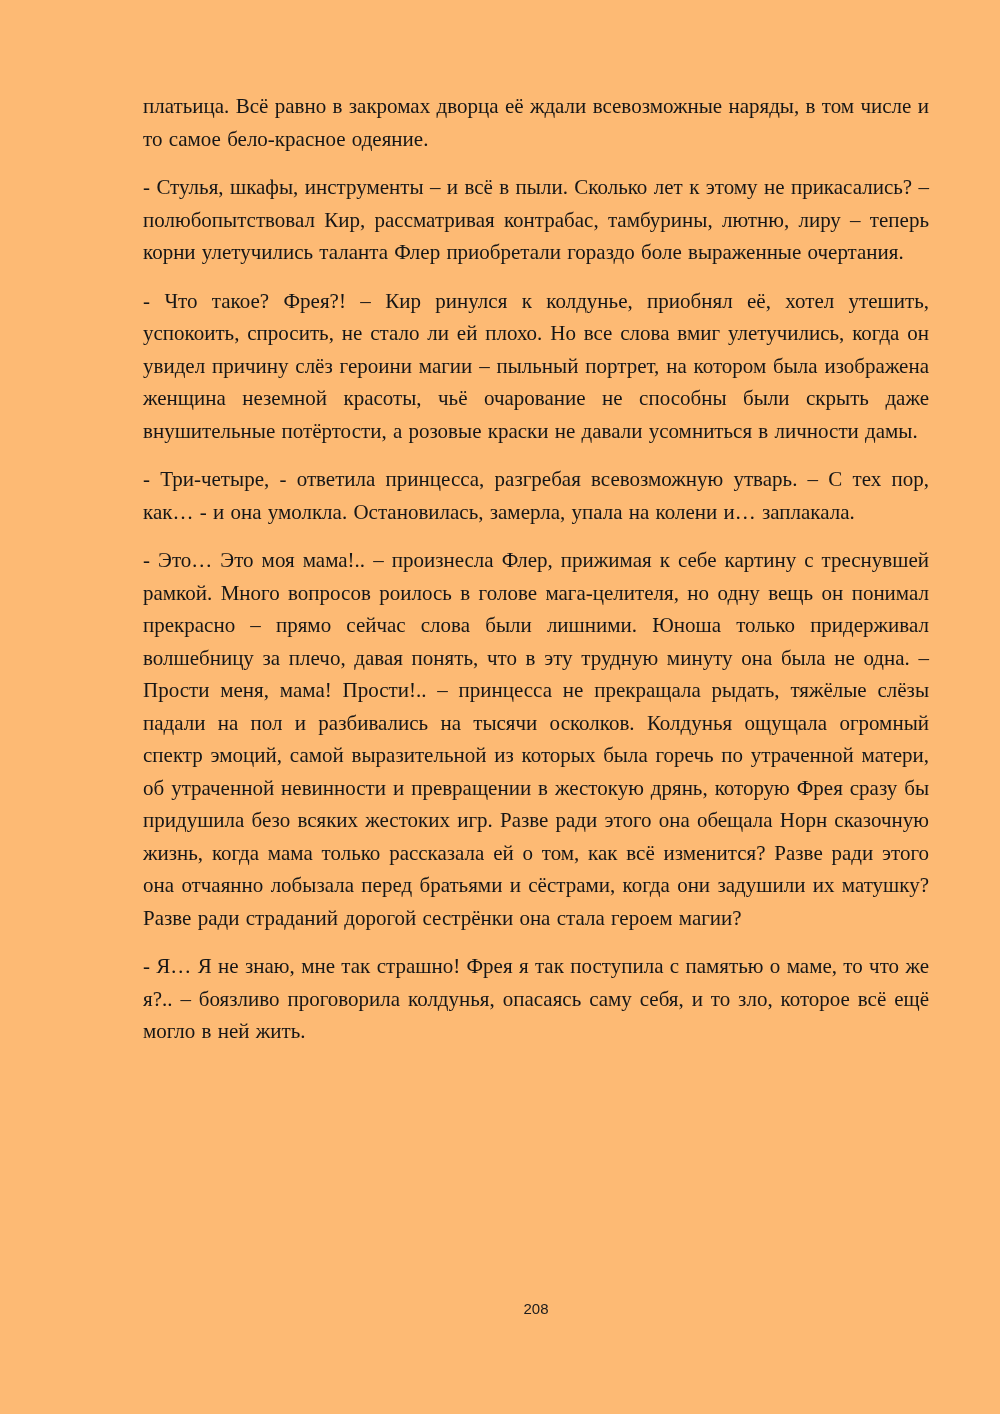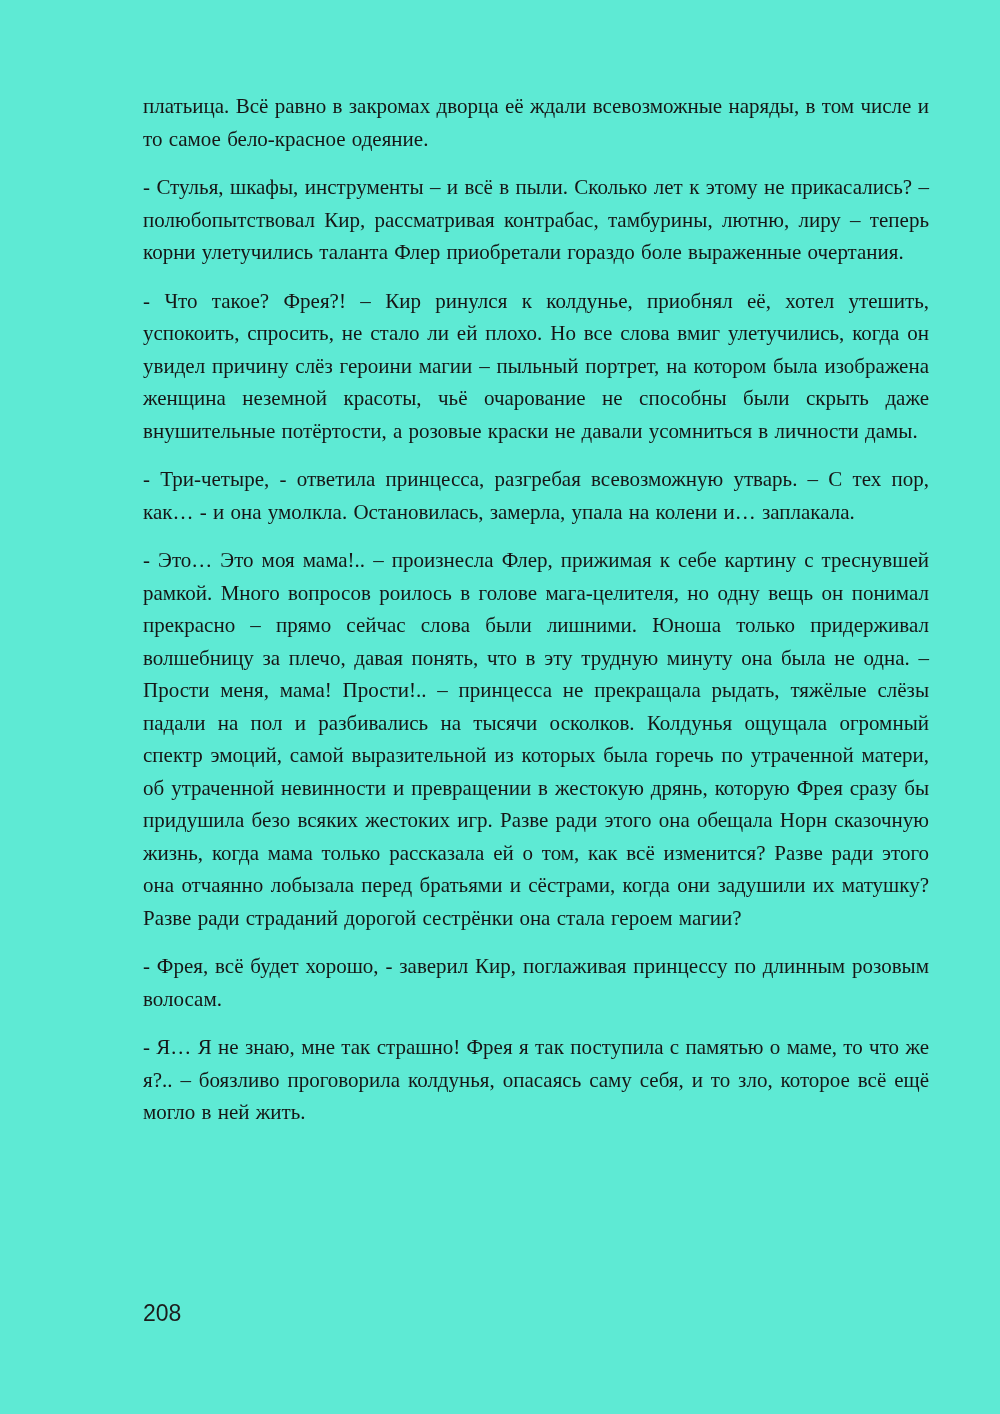"платьица. Всё равно в закромах" .page { background: #5eead4 -> #fdba74 }
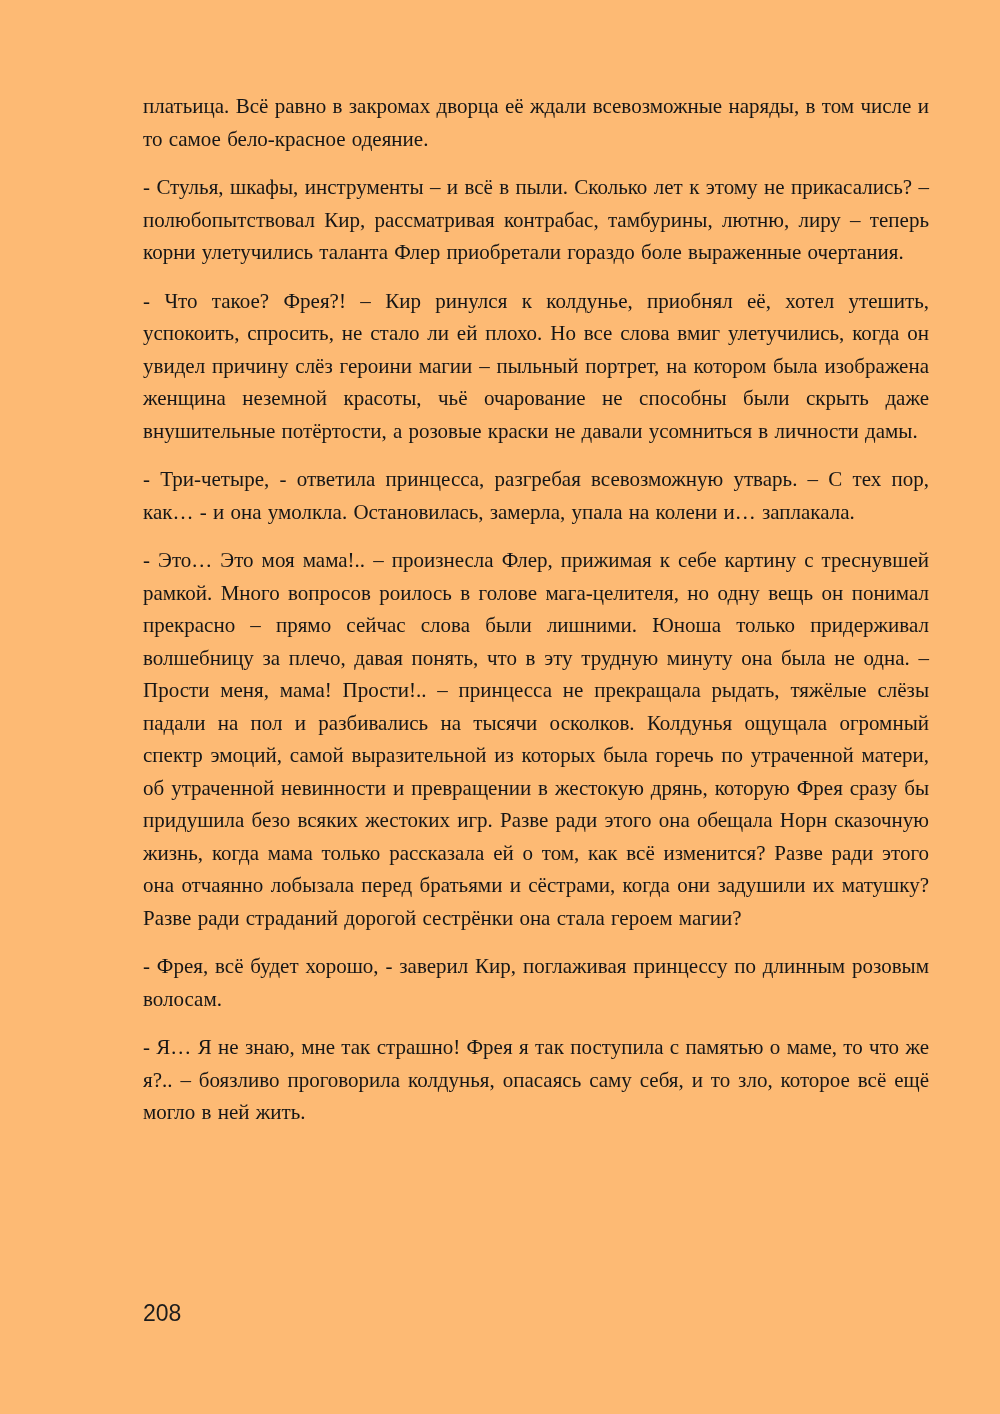"- Фрея, всё будет хорошо," p { html: <p>- Фрея, всё будет хорошо, - заверил Кир, поглаживая принцессу по длинным розовым волосам.</p> -> none }
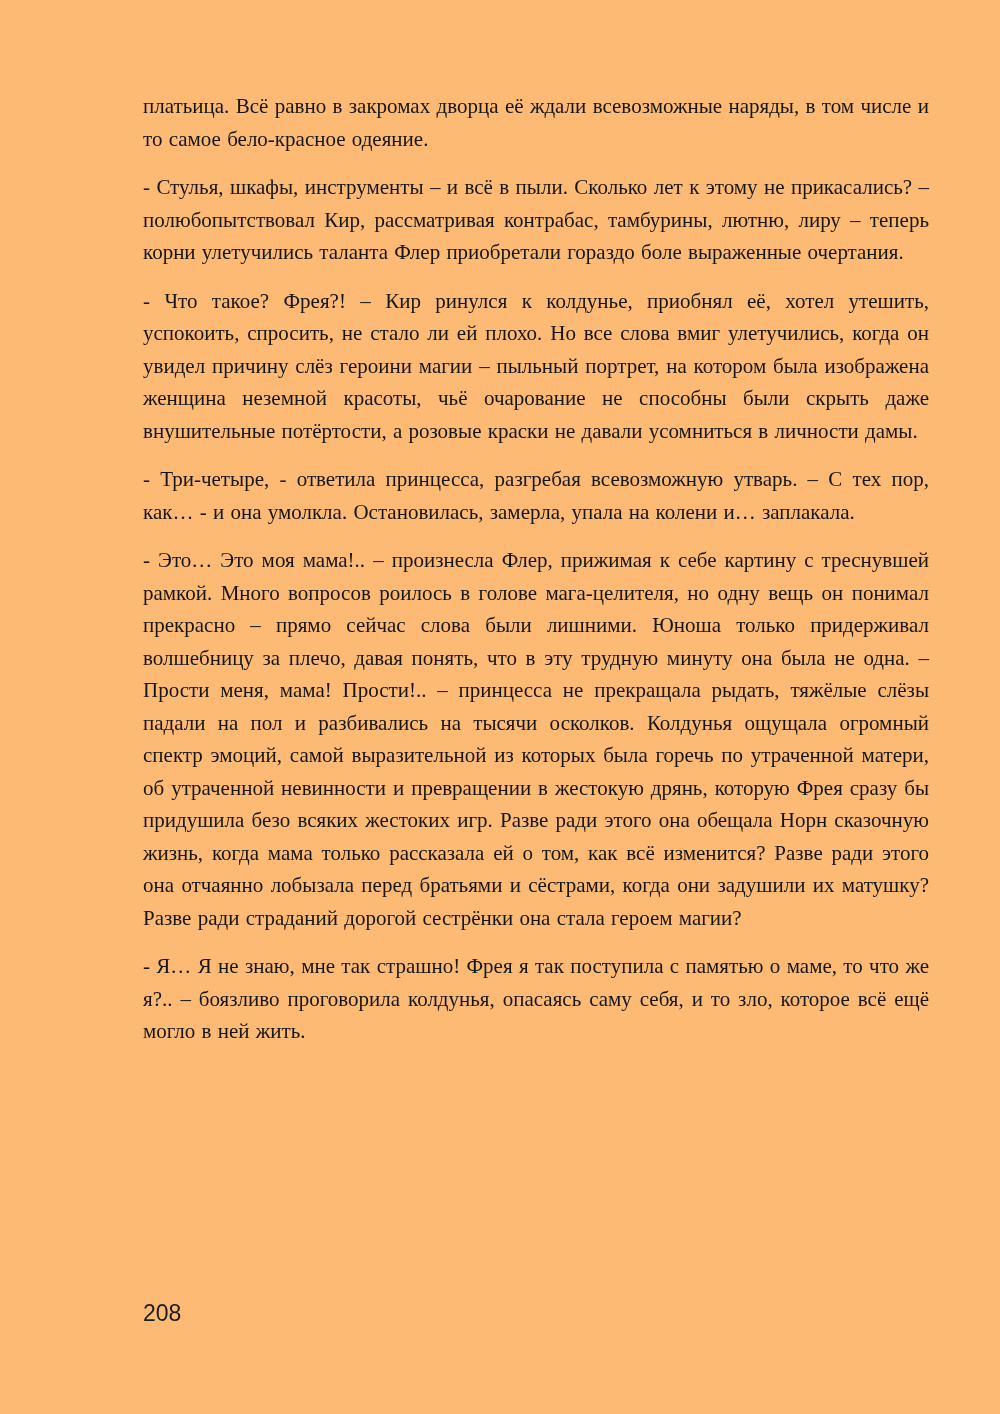"208" .page-number { font-size: 23px -> 15px; text-align: left -> center }
